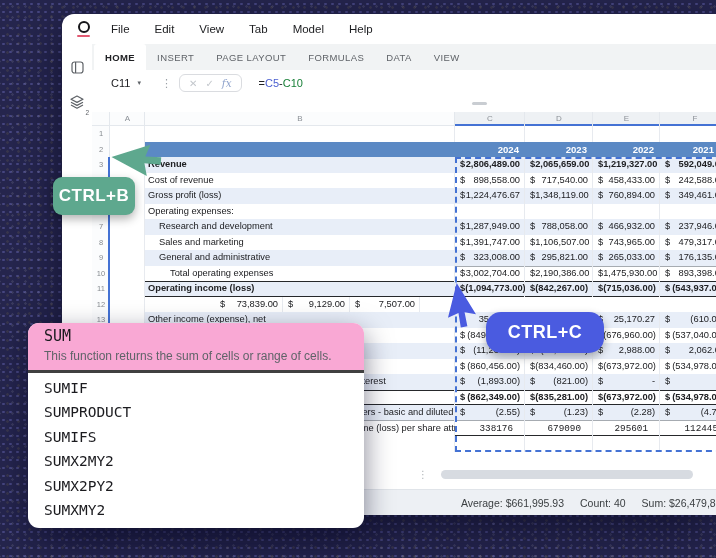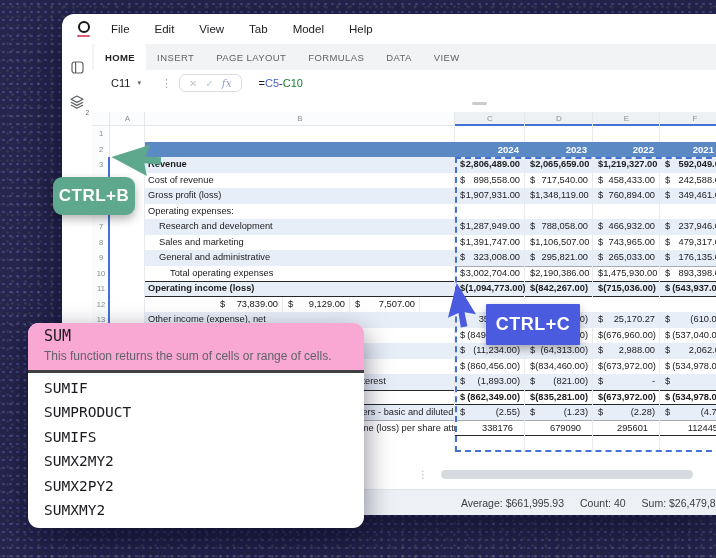"1,907,931.00" span { text: 1,907,931.00 -> 1,224,476.67 }
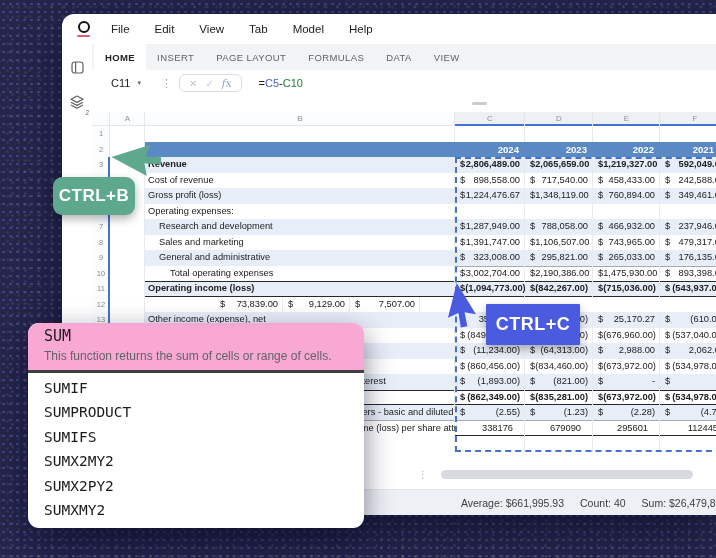"CTRL+C" #badgeC { border-radius: 1px -> 15px; top: 304px -> 312px; width: 94px -> 118px }
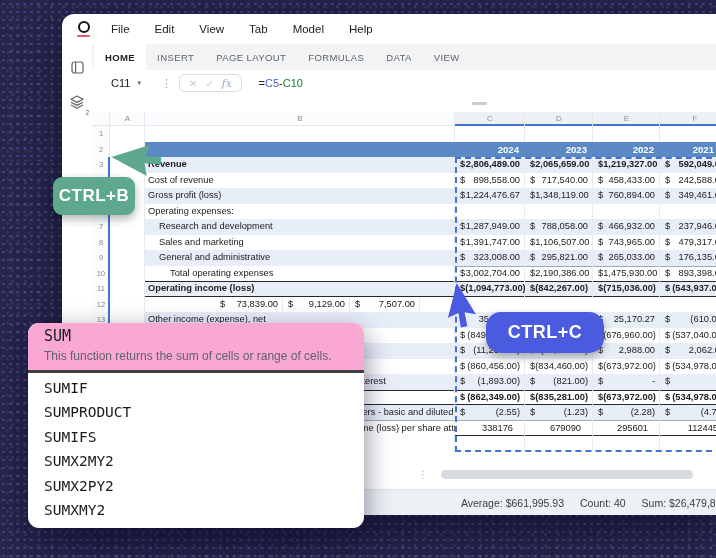"338176" .num.plain { font-family: none -> Liberation Mono, monospace }
